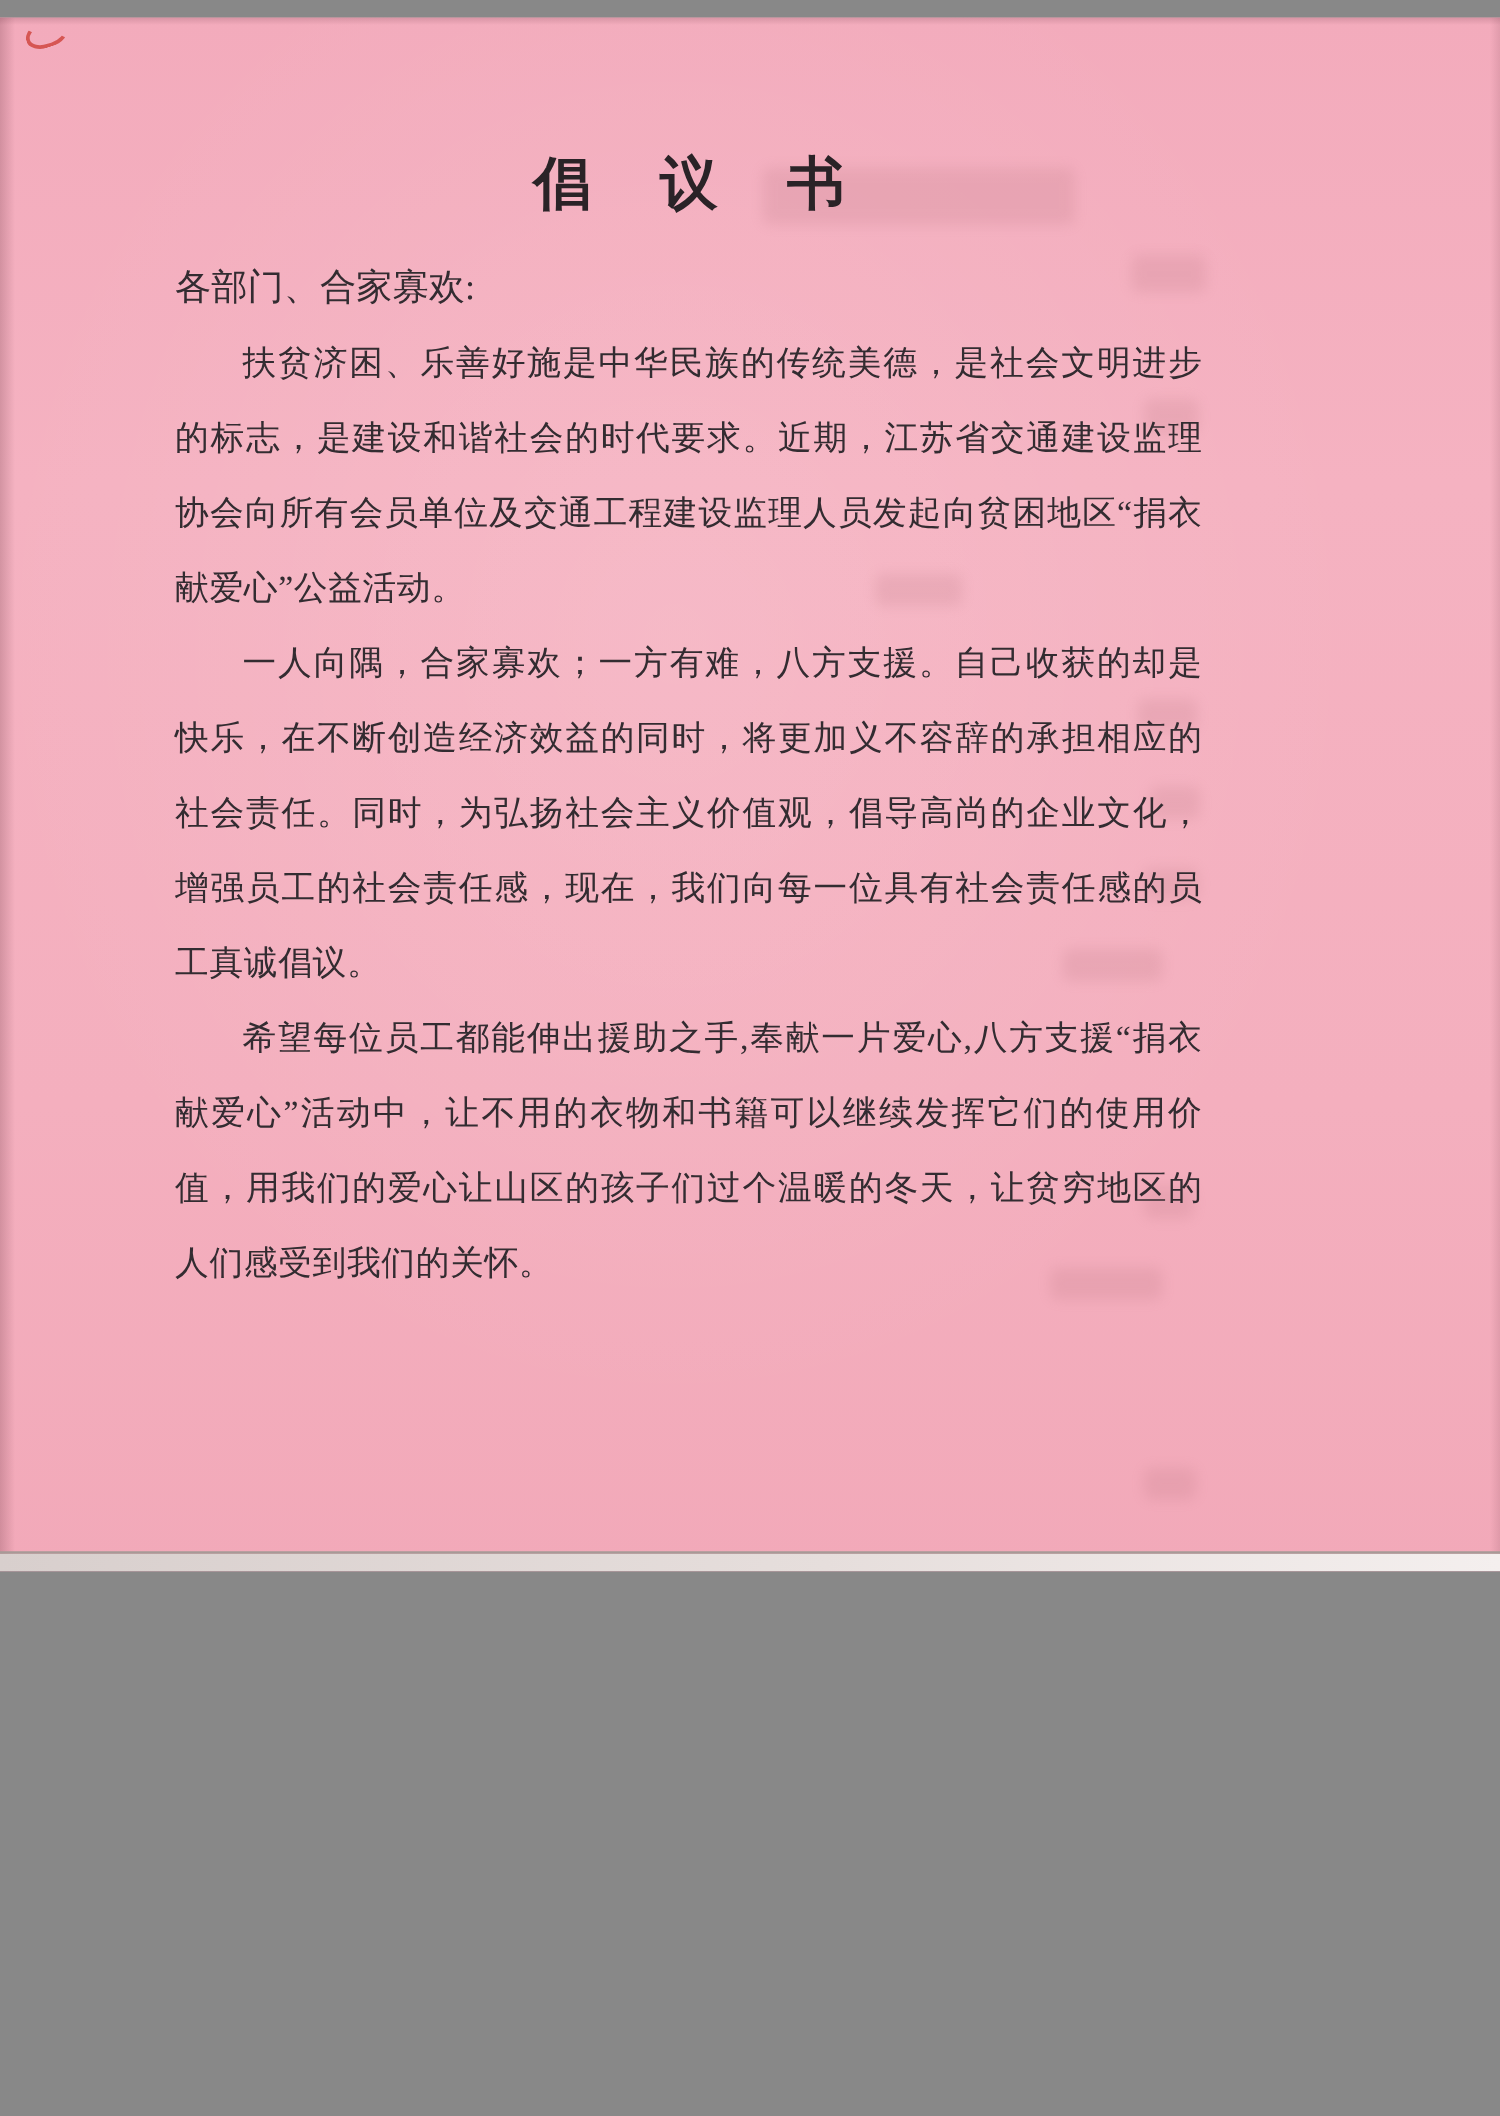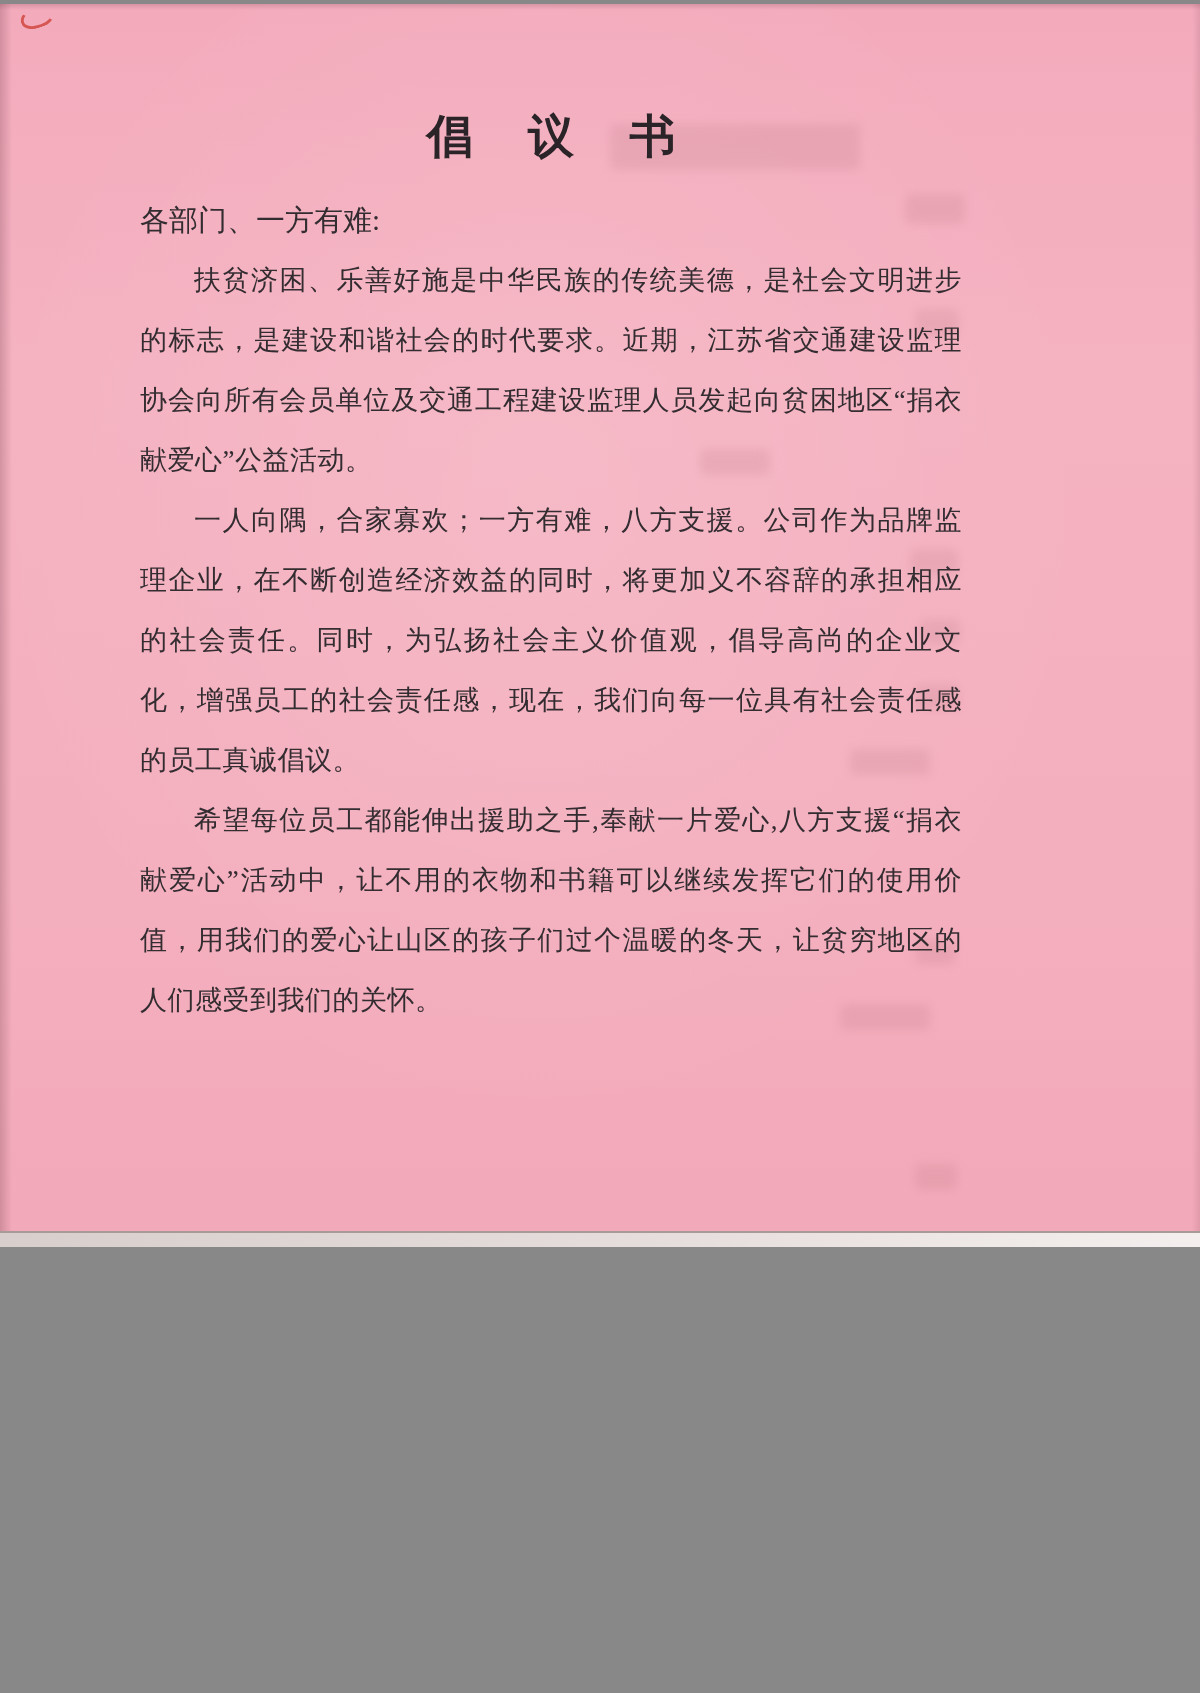"倡 议 书" .page { margin: 4px auto -> 14px auto }
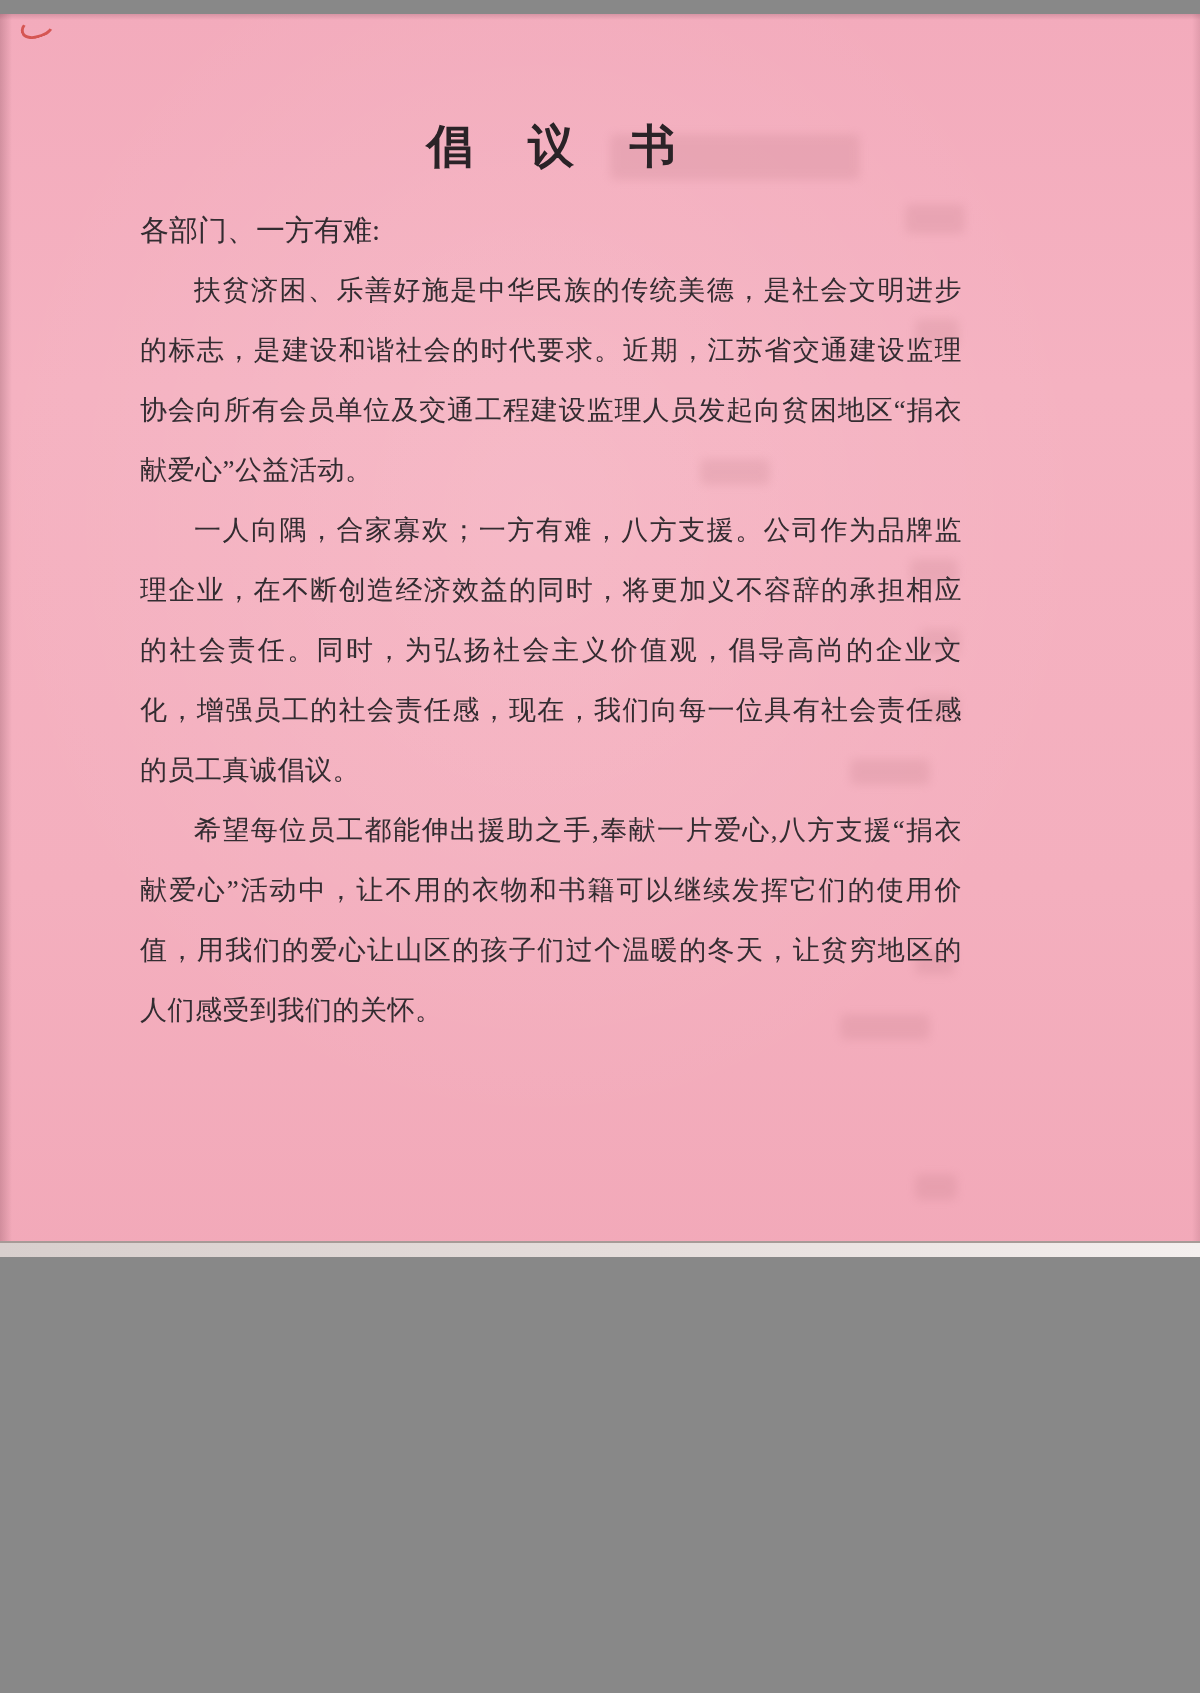"各部门、一方有难:" p.salutation { text: 一方有难 -> 合家寡欢 }
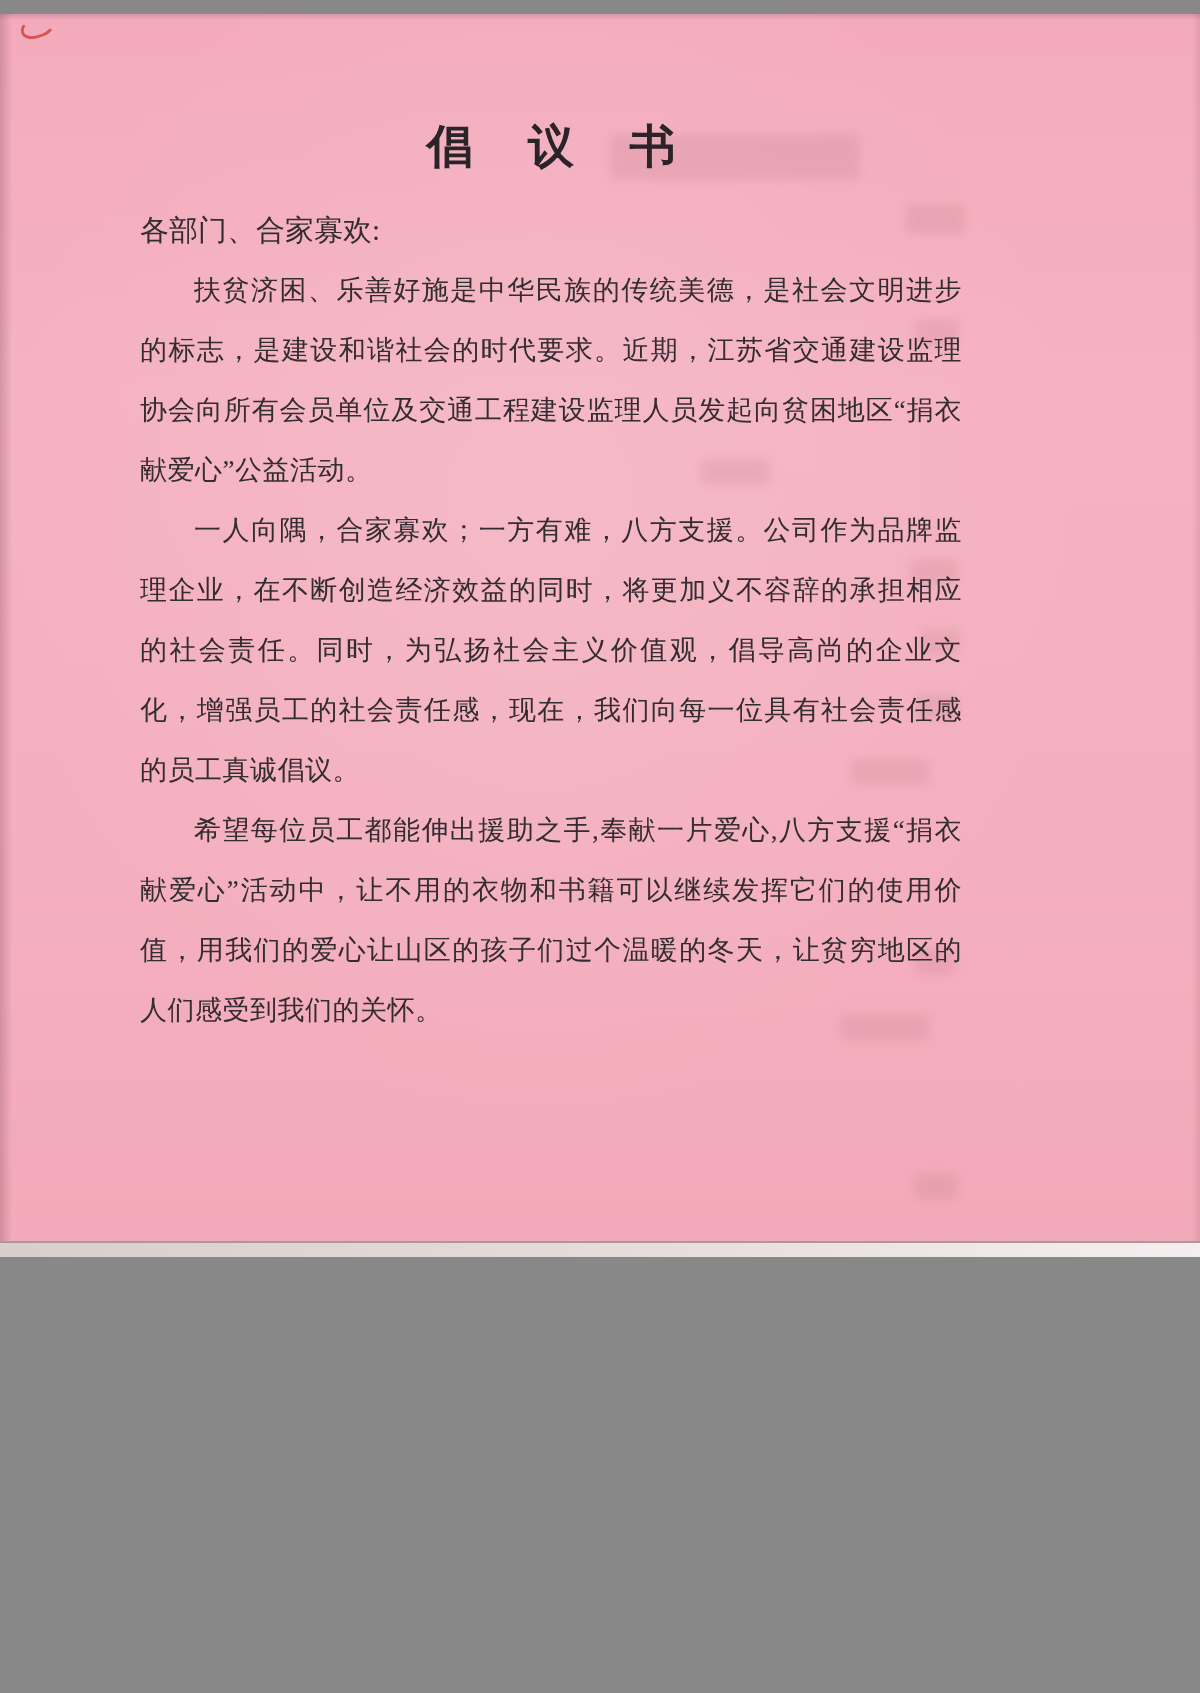"一人向隅，合家寡欢；一方有难，八方支援。公司作为品牌监理企业，在不断创造经济效益" p.body-par { text: 公司作为品牌监理企业 -> 自己收获的却是快乐 }
